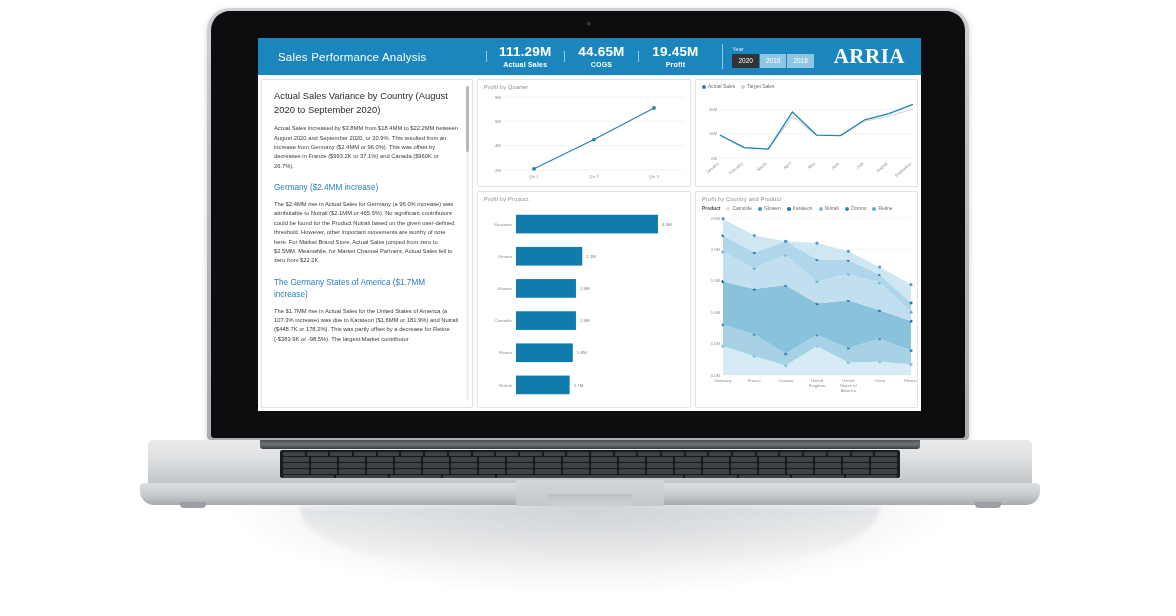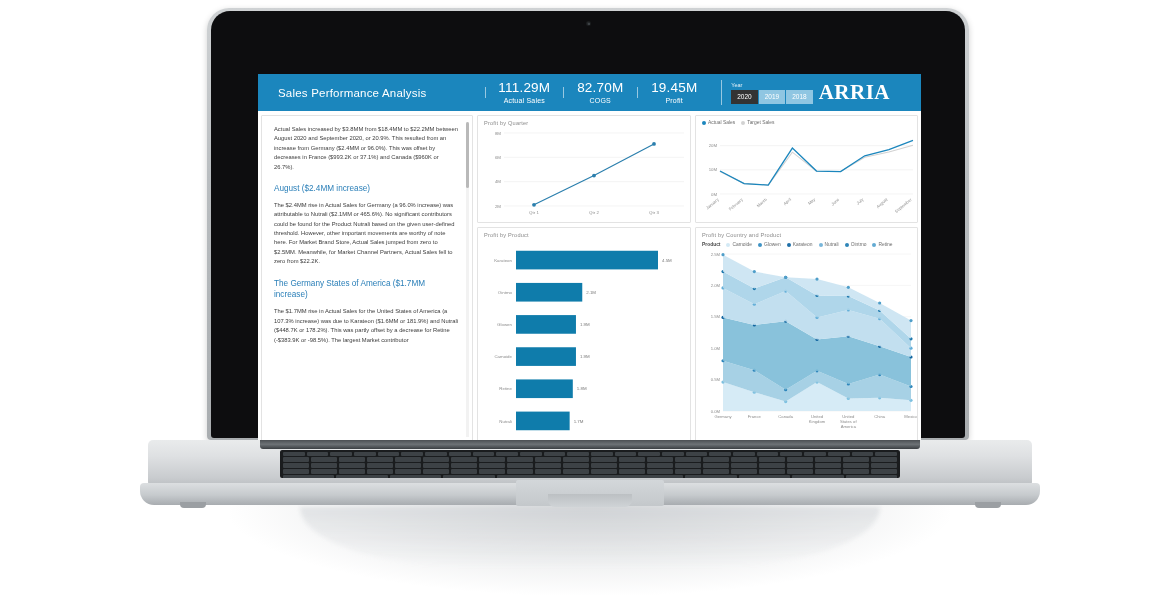"Sales Performance Analysis" .screen { margin-top: 36px -> none }
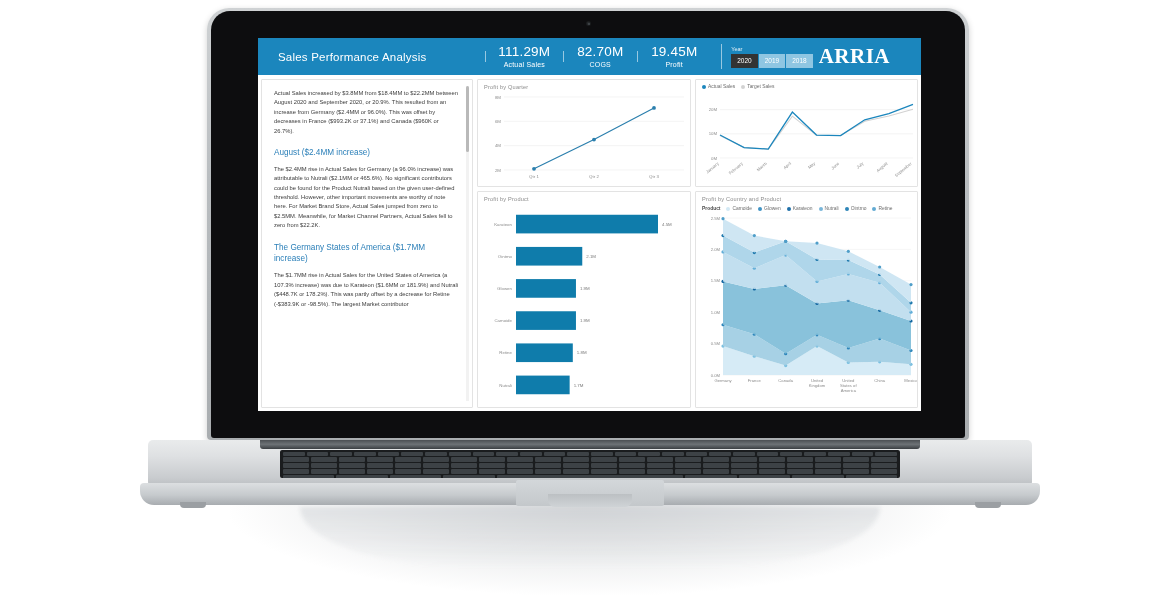"111.29M" .kpi { font-weight: none -> bold }
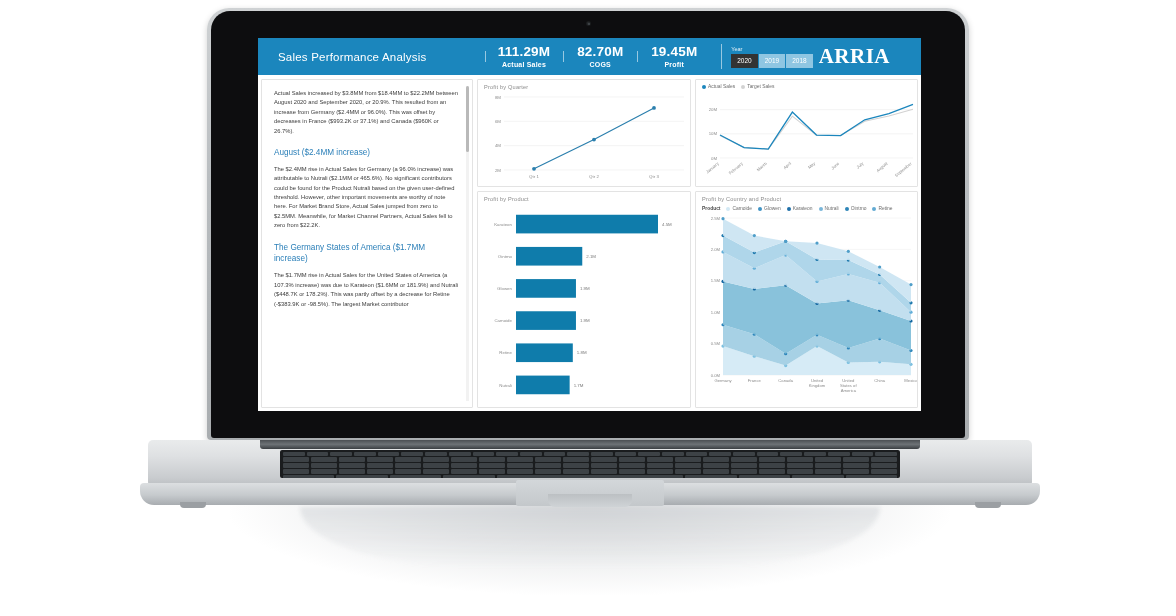"82.70M" div.kpi-value { text: 82.70M -> 44.65M }
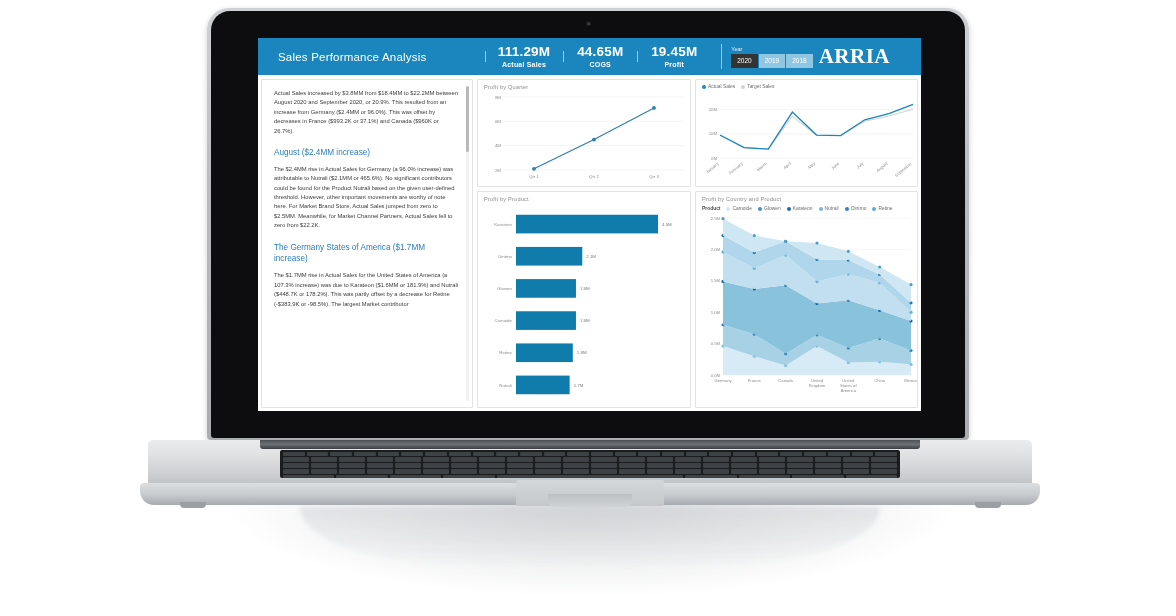"ARRIA" .logo-wrap { padding-right: 31px -> 16px }
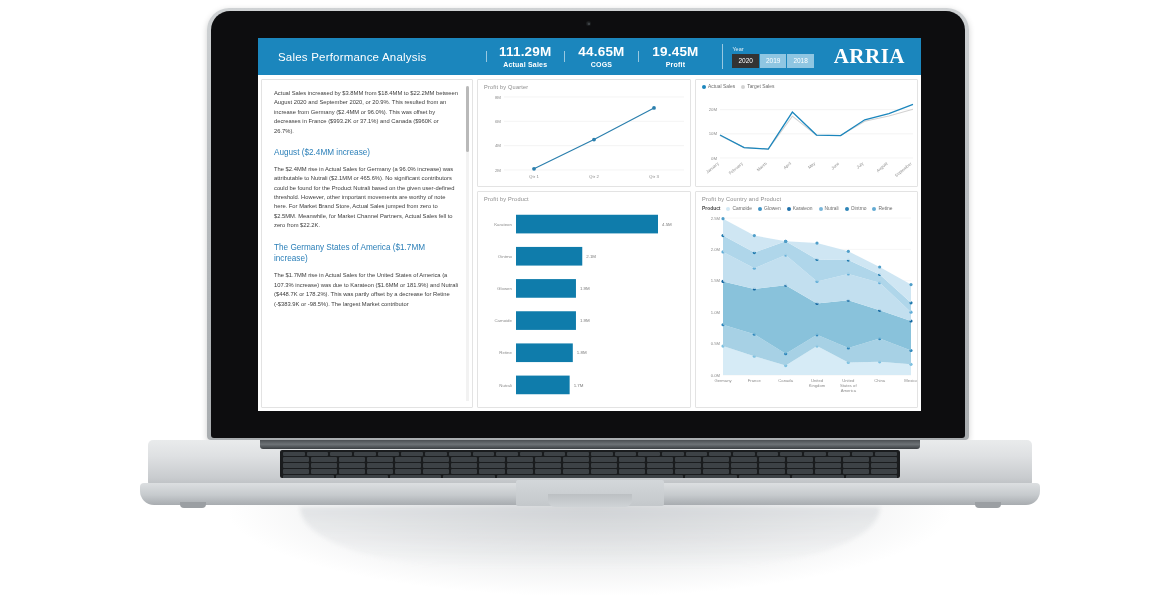"Actual Sales Variance by Country" h1 { html: none -> <h1>Actual Sales Variance by Country (August 2020 to September 2020)</h1> }
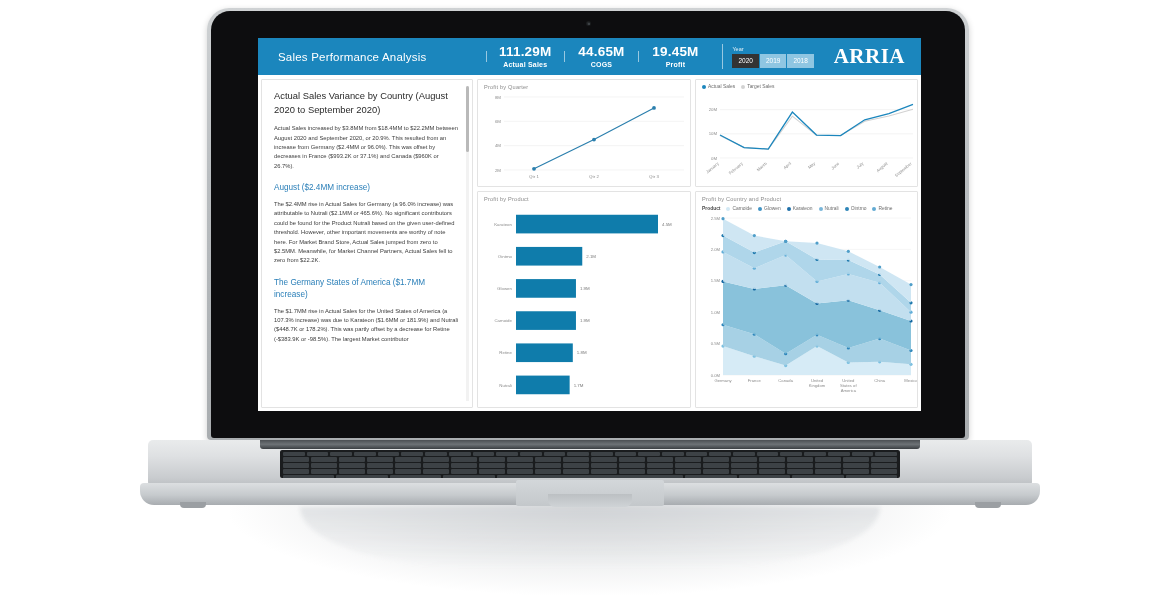"August ($2.4MM increase)" h2 { text: August -> Germany }
